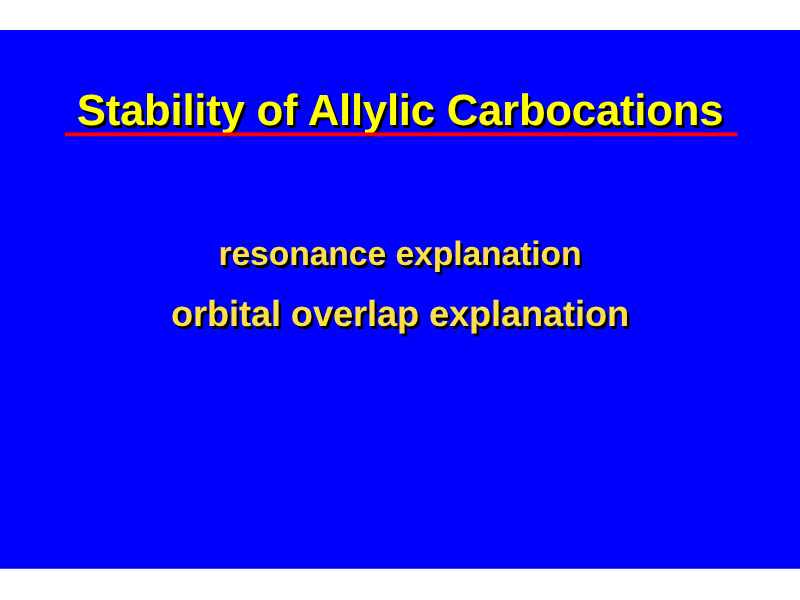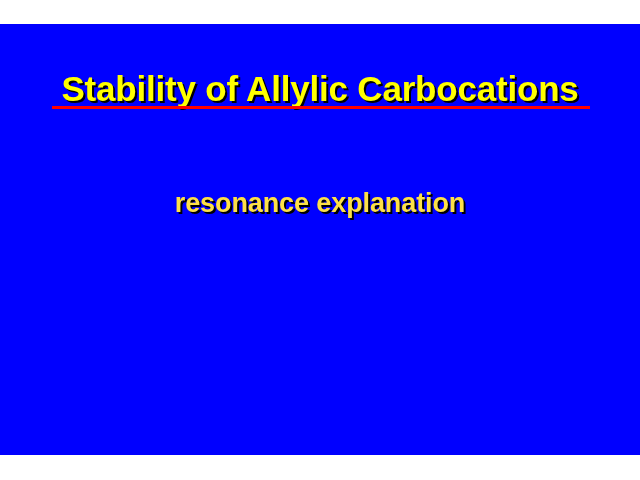"orbital overlap explanation" div.body-line { html: none -> <div>orbital overlap explanation</div> }
